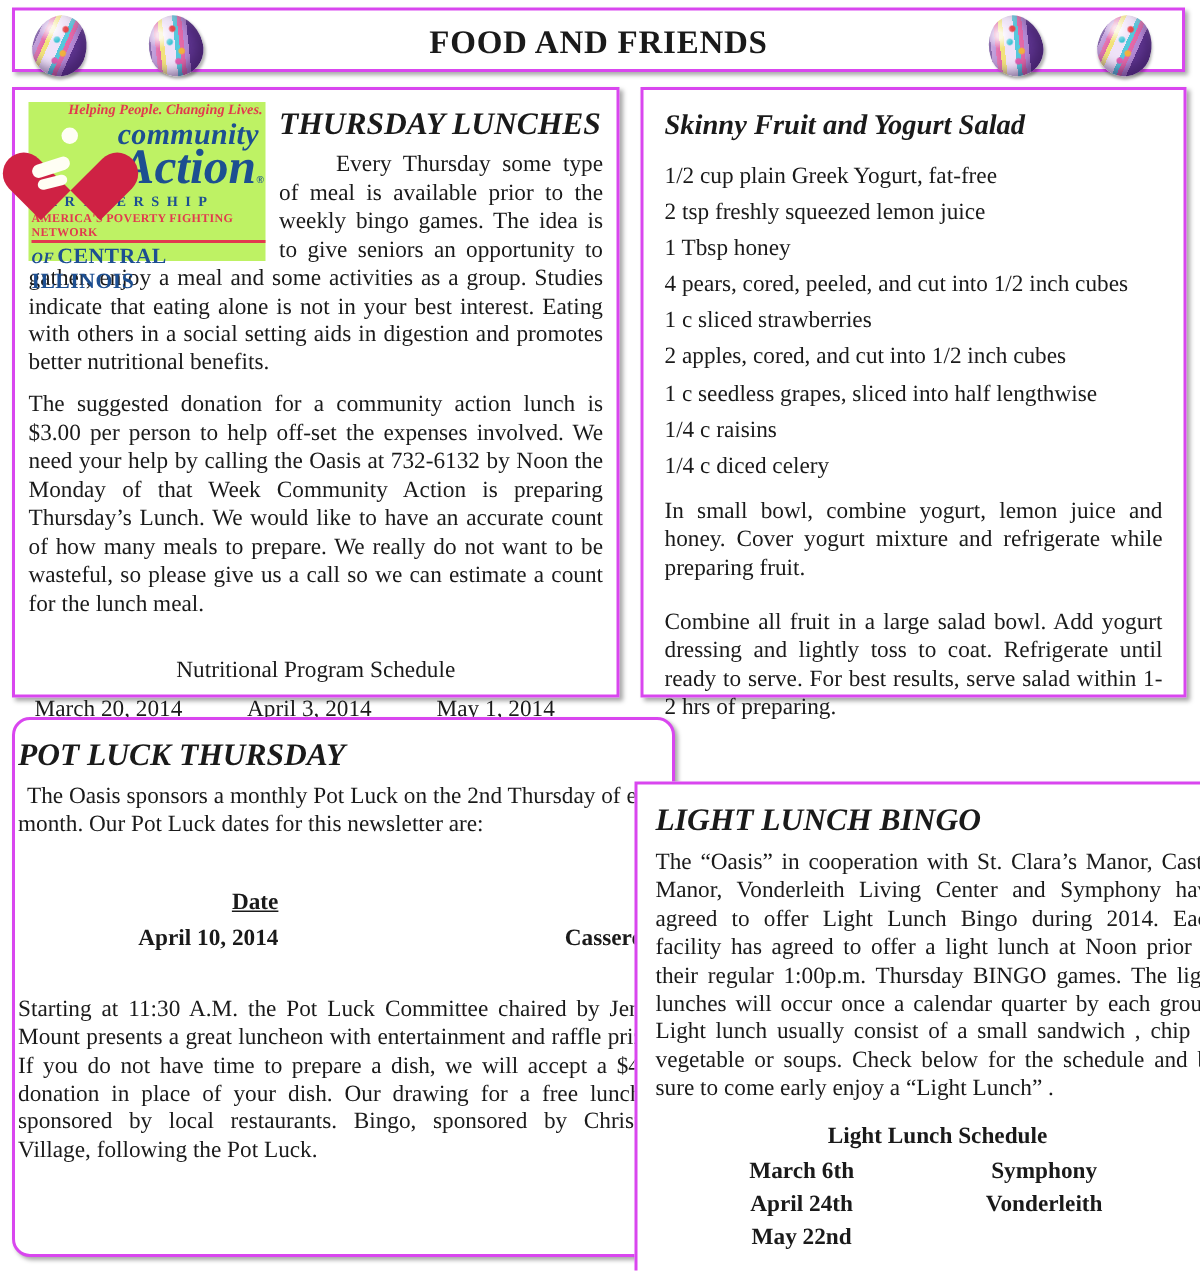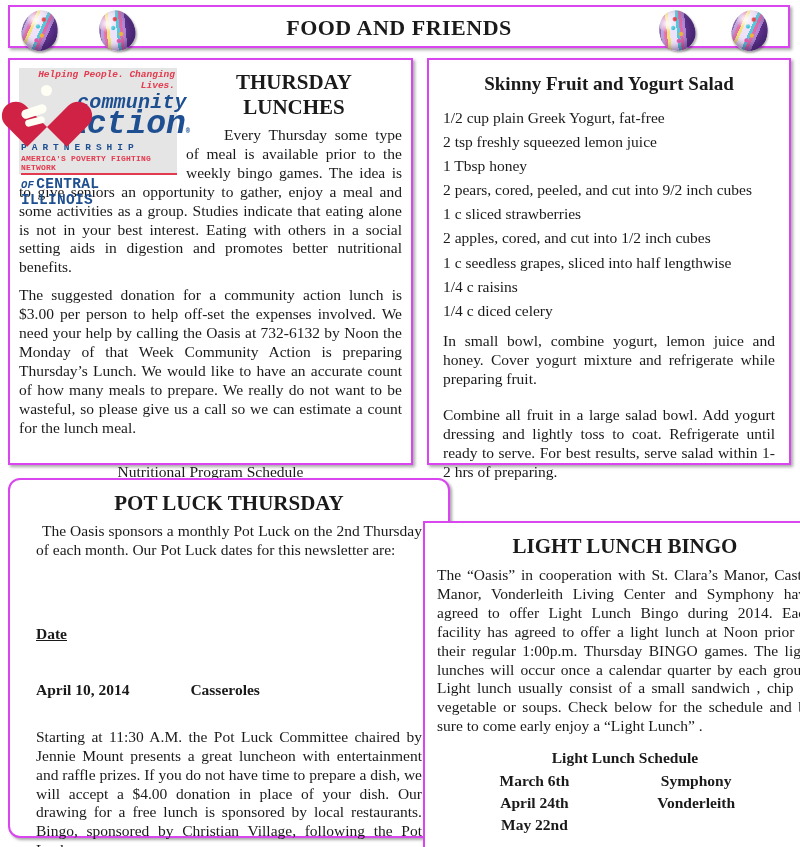"Helping People. Changing Lives." .logo { background: #e5e5e5 -> #bef264; font-family: Liberation Mono, monospace -> Liberation Serif, serif }
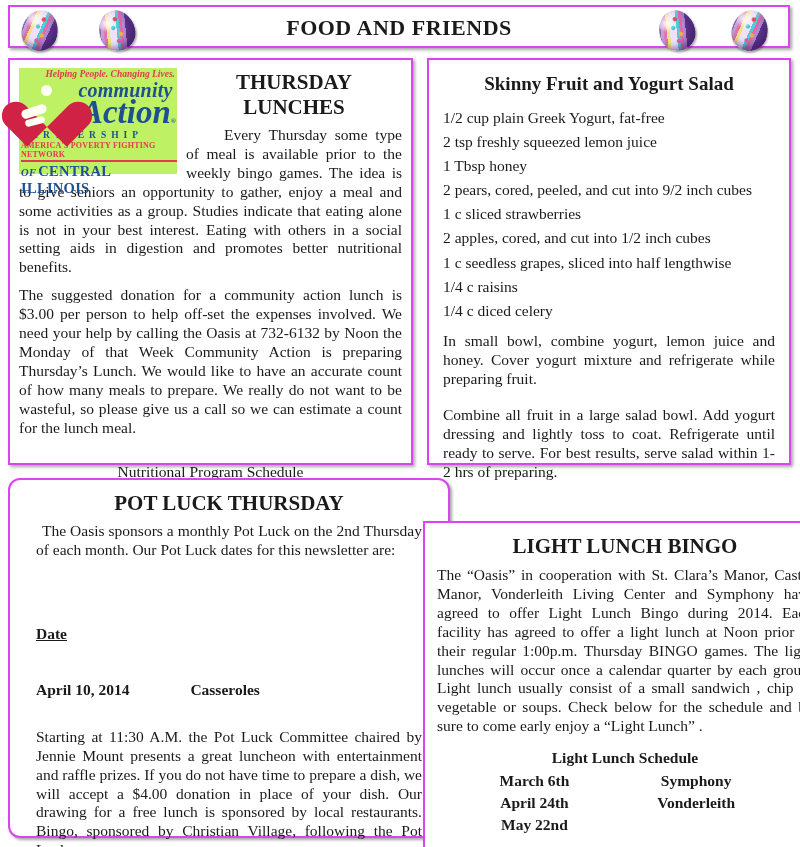"THURSDAY LUNCHES" .panel h2 { font-style: none -> italic; text-align: center -> none }
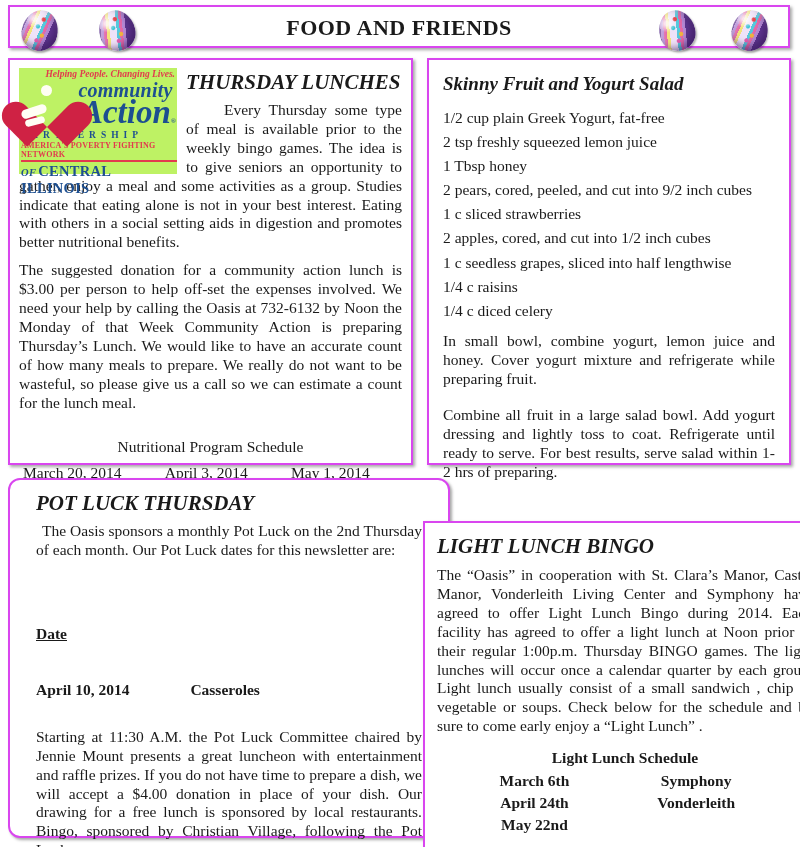"2 pears, cored, peeled, and" li { text: 2 pears, cored, peeled, and cut into 9/2 -> 4 pears, cored, peeled, and cut into 1/2 }
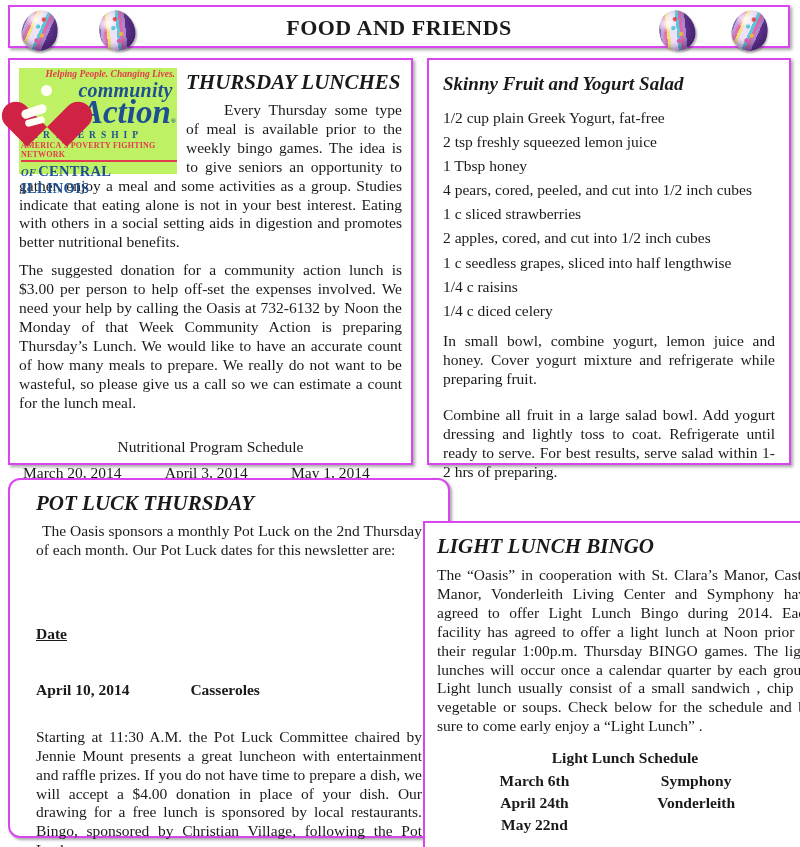"POT LUCK THURSDAY" #potluck { padding: 9px 26px -> 9px 2px }
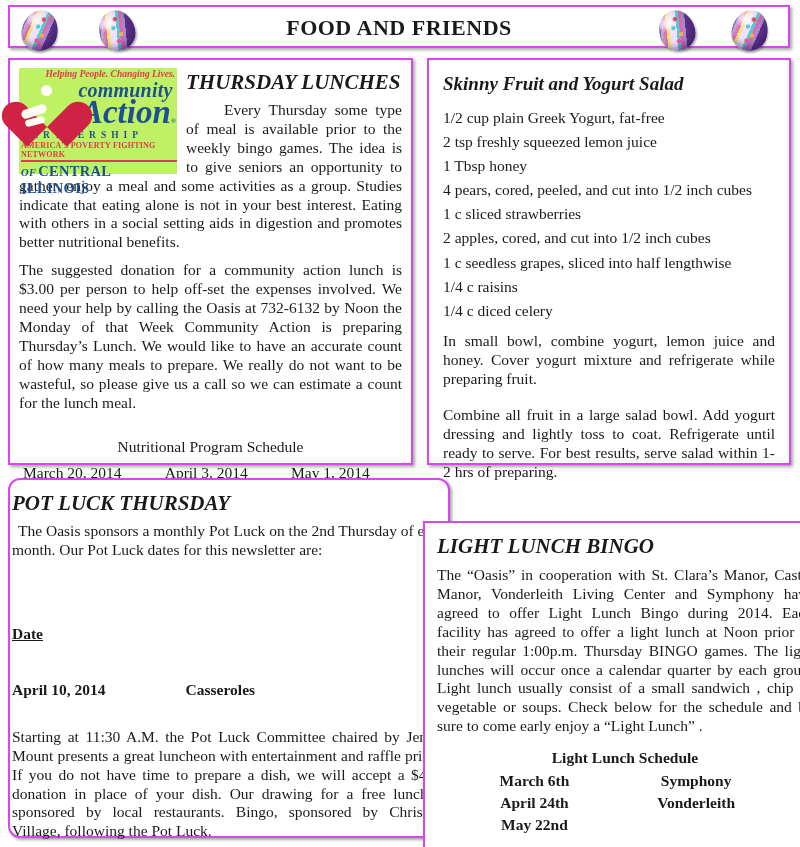"Date" .pl-cell { margin-top: 32px -> none; text-align: left -> right }
